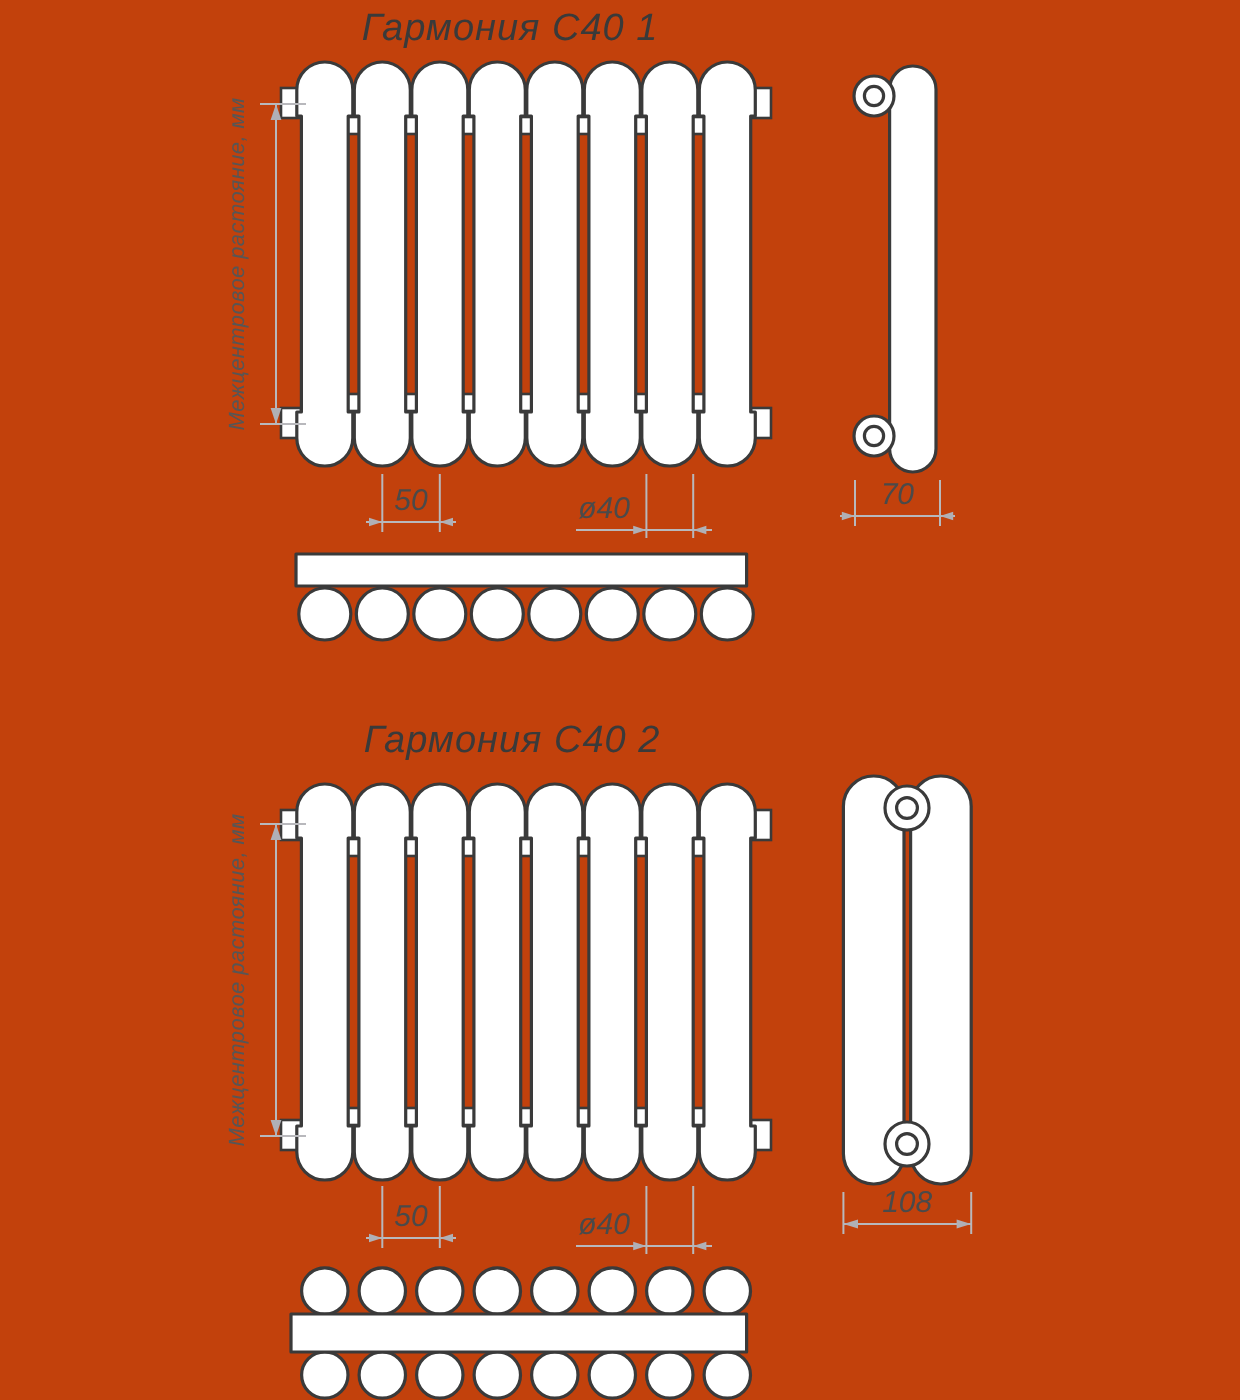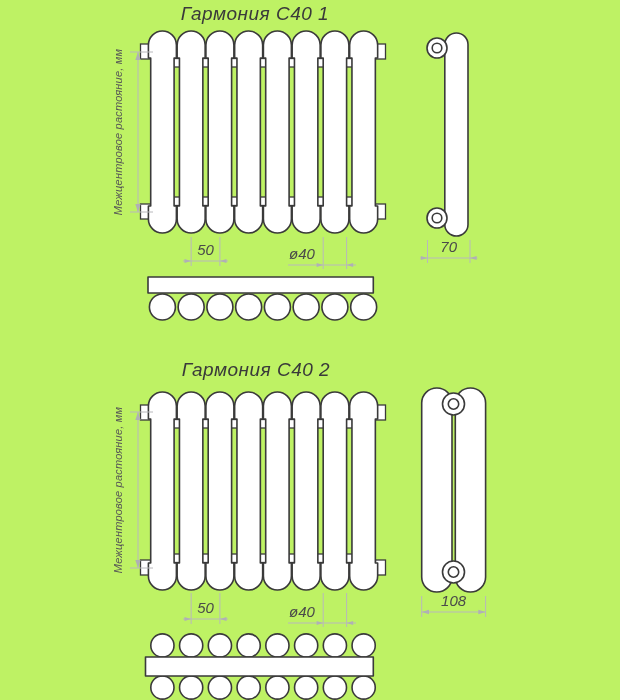"Гармония С40 1" .canvas { background: #bef264 -> #c2410c }
